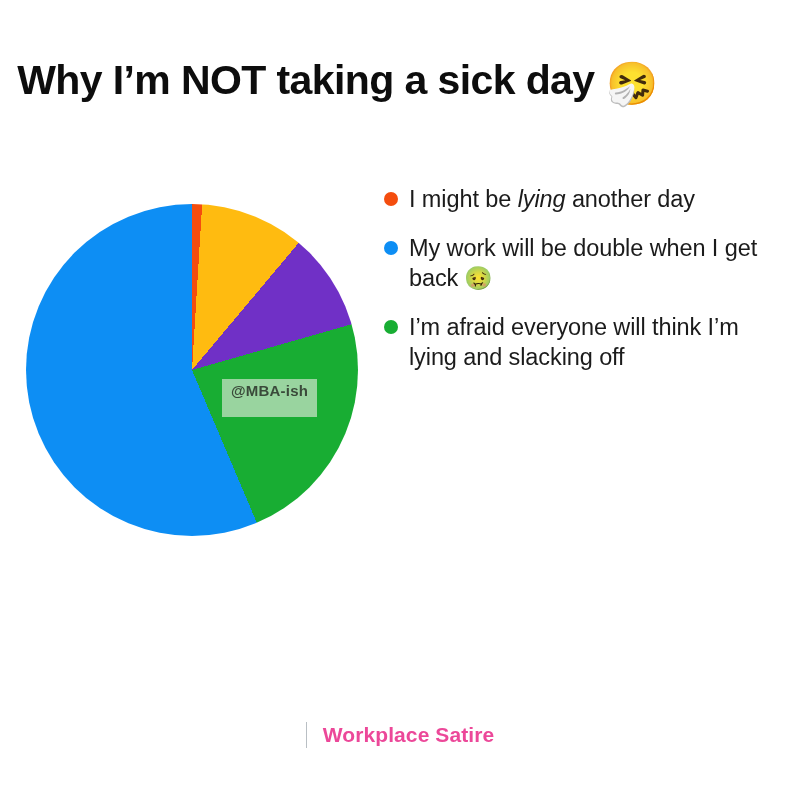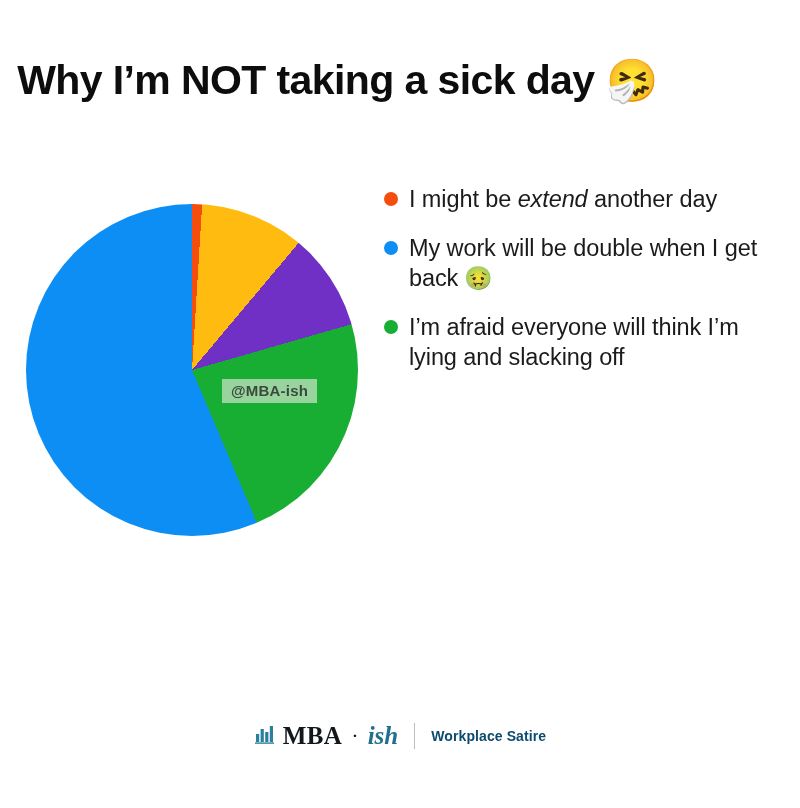"Why I’m NOT taking a" .title-row { align-items: flex-start -> flex-end }
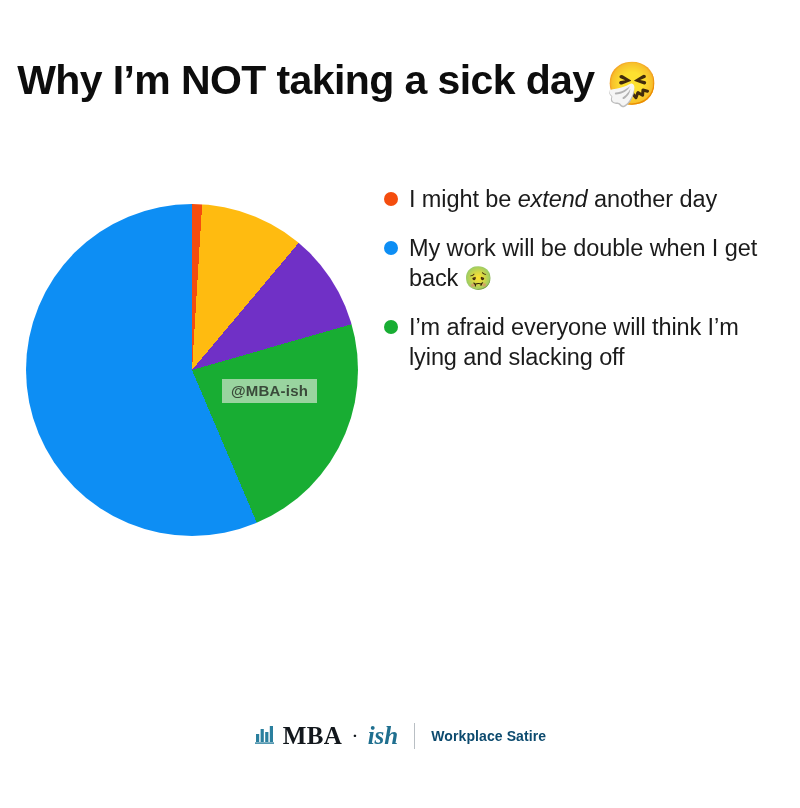"extend" em { text: extend -> lying }
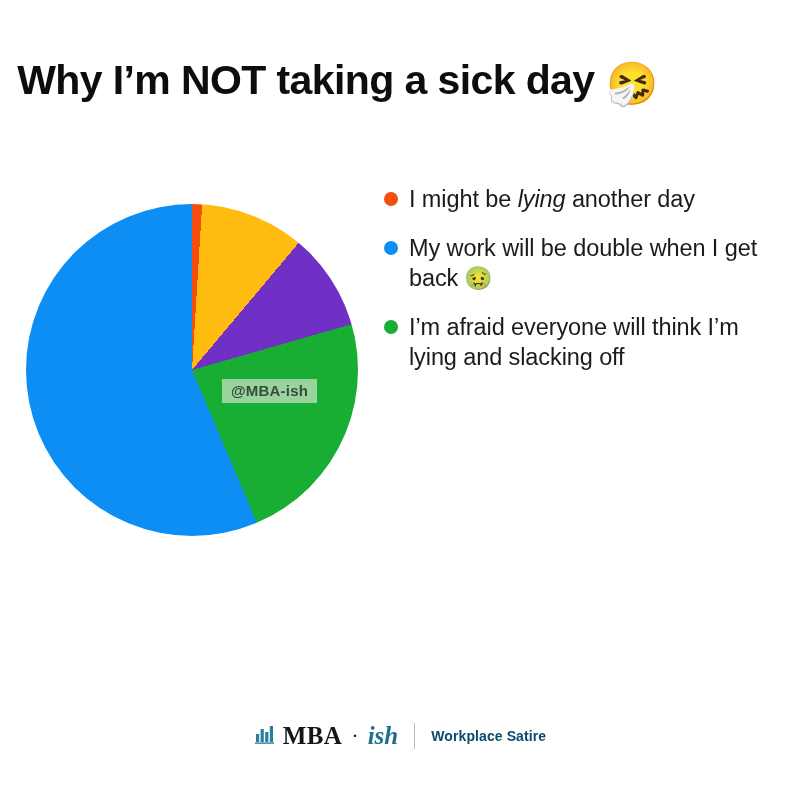"@MBA-ish" .pie-watermark { padding: 4px 9px 5px 9px -> 4px 9px 19px 9px }
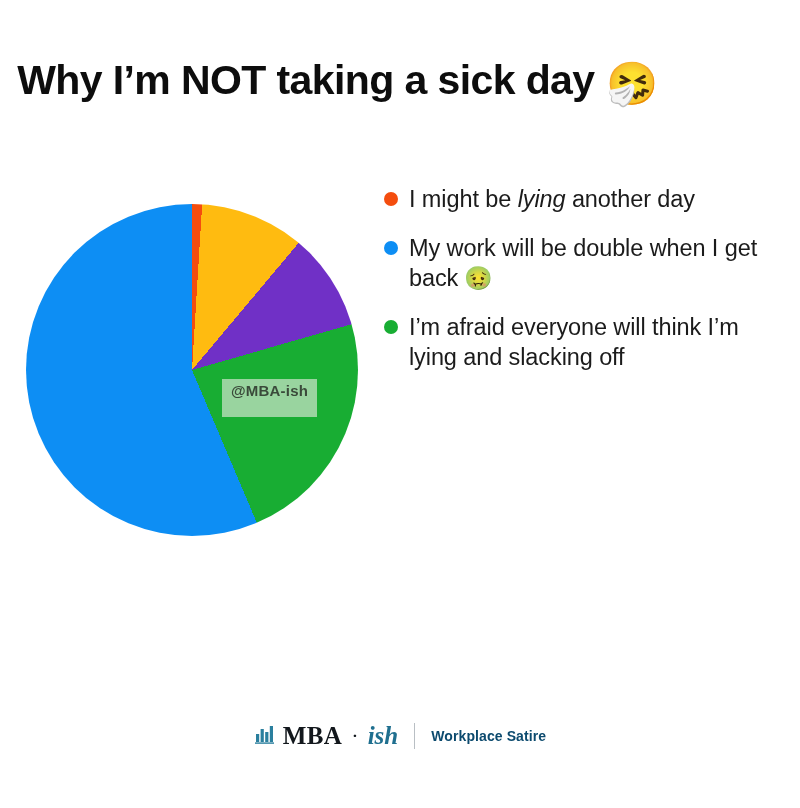"MBA" div.brand { html: <div> <span> <svg> <rect></rect> <rect></rect> <rect></rect> <rect></rect> <rect></rect> </svg> </span> <span>MBA</span> <span>·</span> <span>ish</span> </div> -> none }
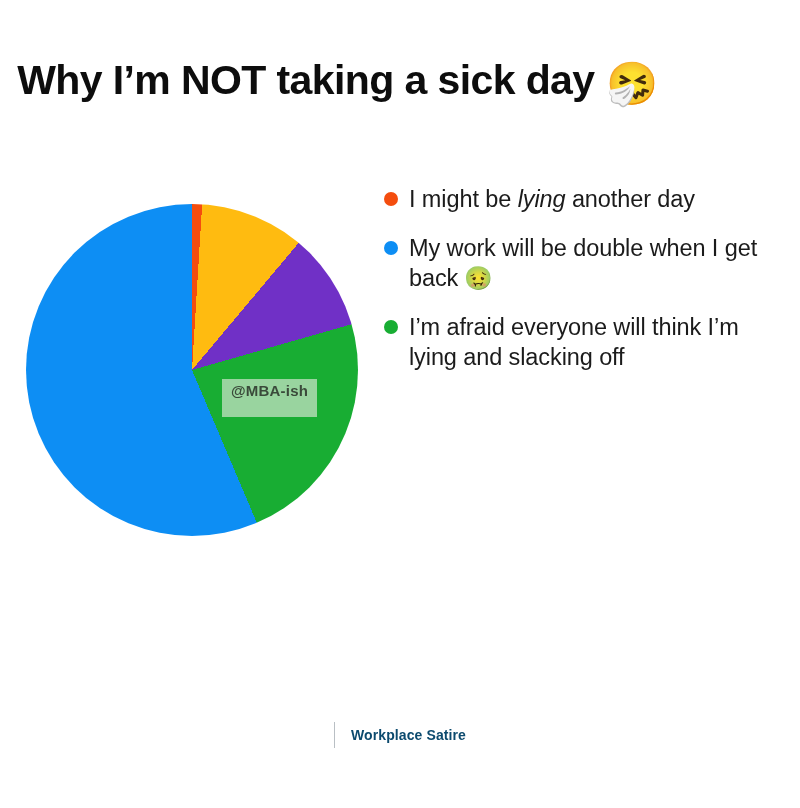"Workplace Satire" .footer-tagline { color: #0c4a6e -> #ec4899; font-size: 14px -> 21px }
